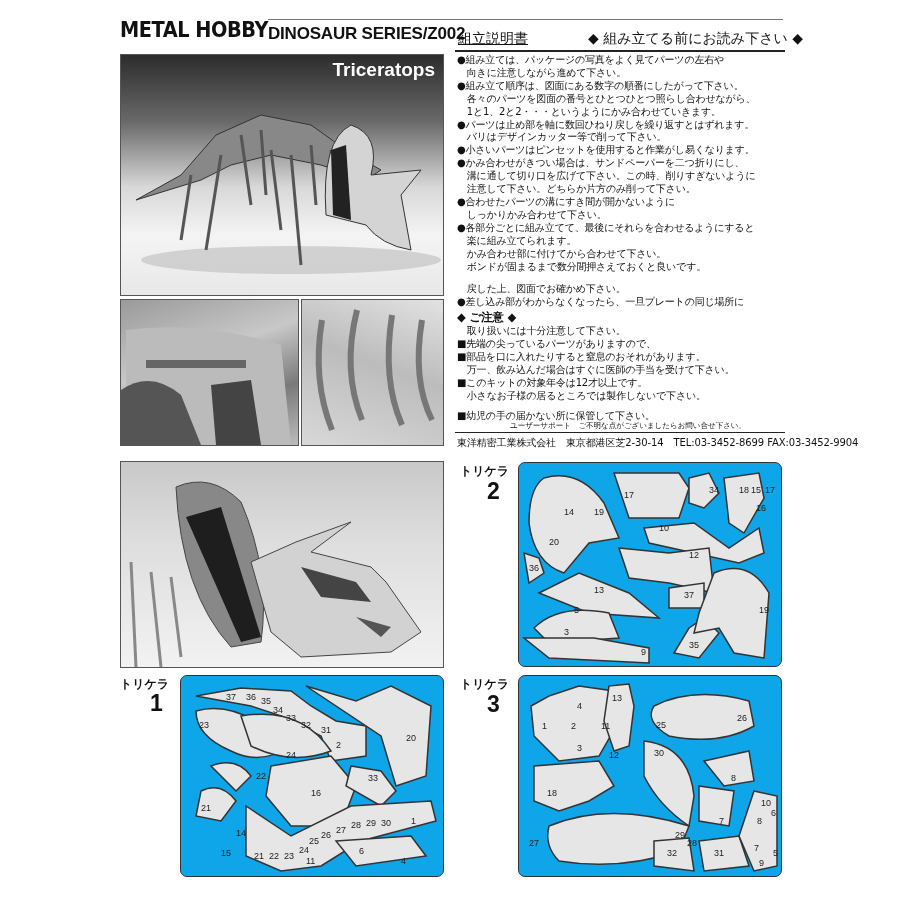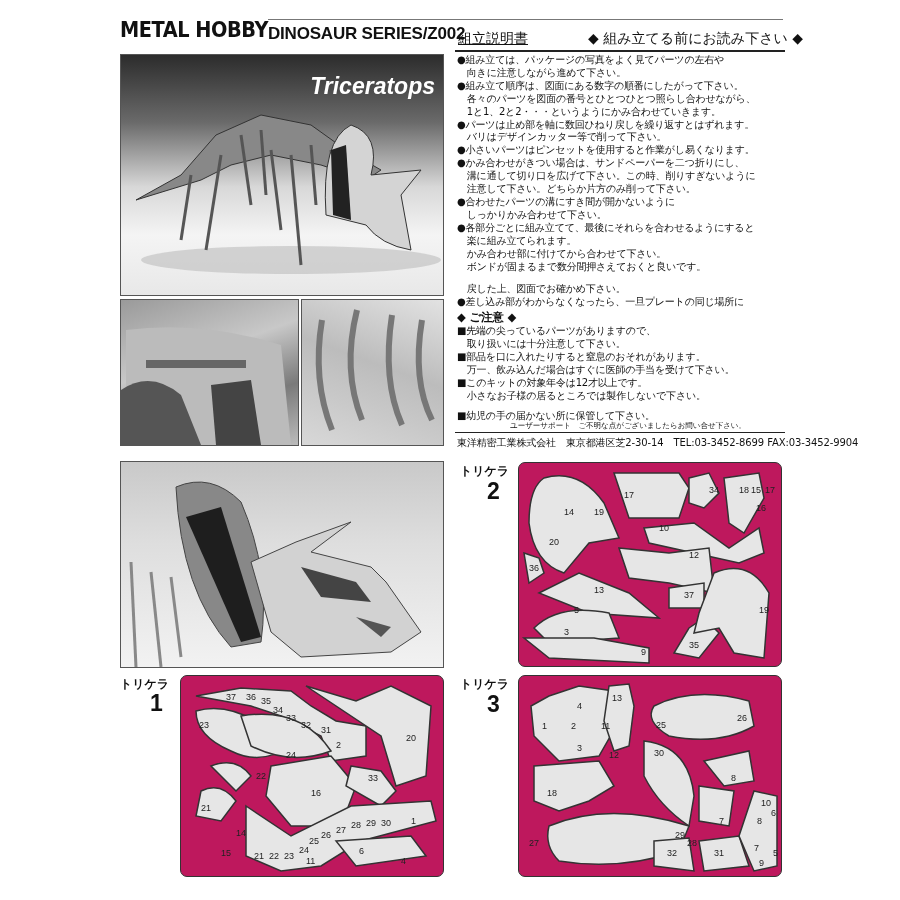"Triceratops" .photo-title { font-size: 23px -> 19px; font-style: italic -> none; top: 18px -> 4px }
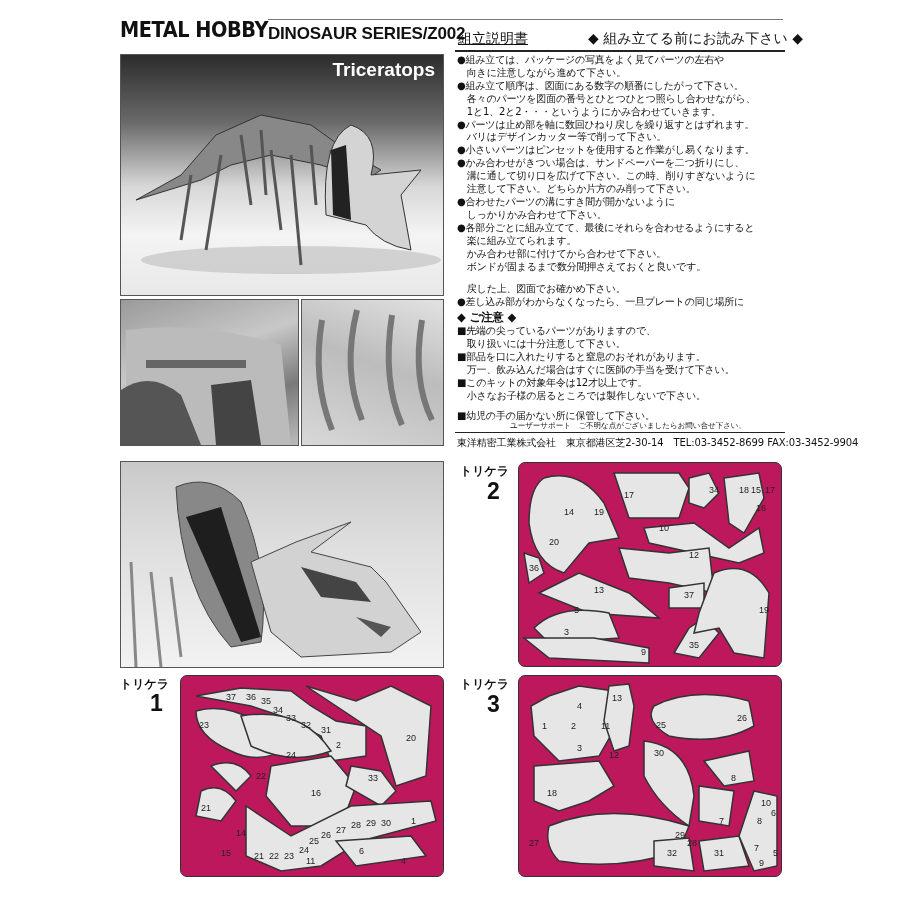"■先端の尖っているパーツがありますので、" p { order: before "取り扱いには十分注意して下さい。" -> after "取り扱いには十分注意して下さい。" }
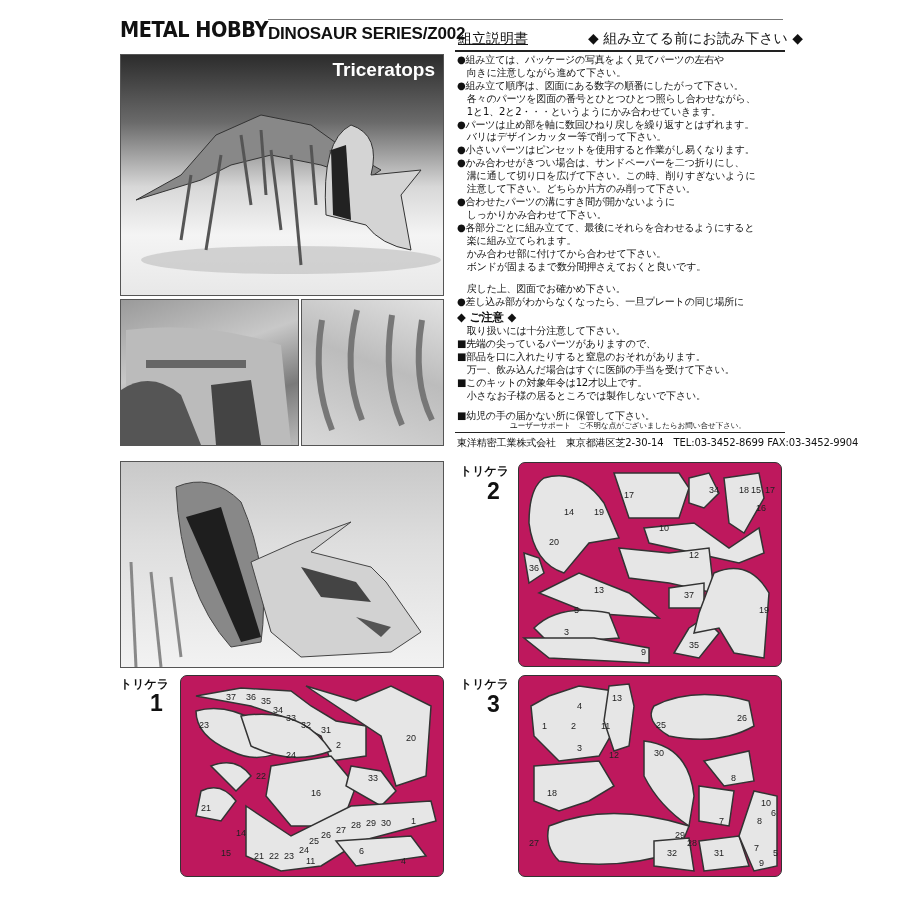"17" .sheet { background: #be185d -> #0ea5e9 }
